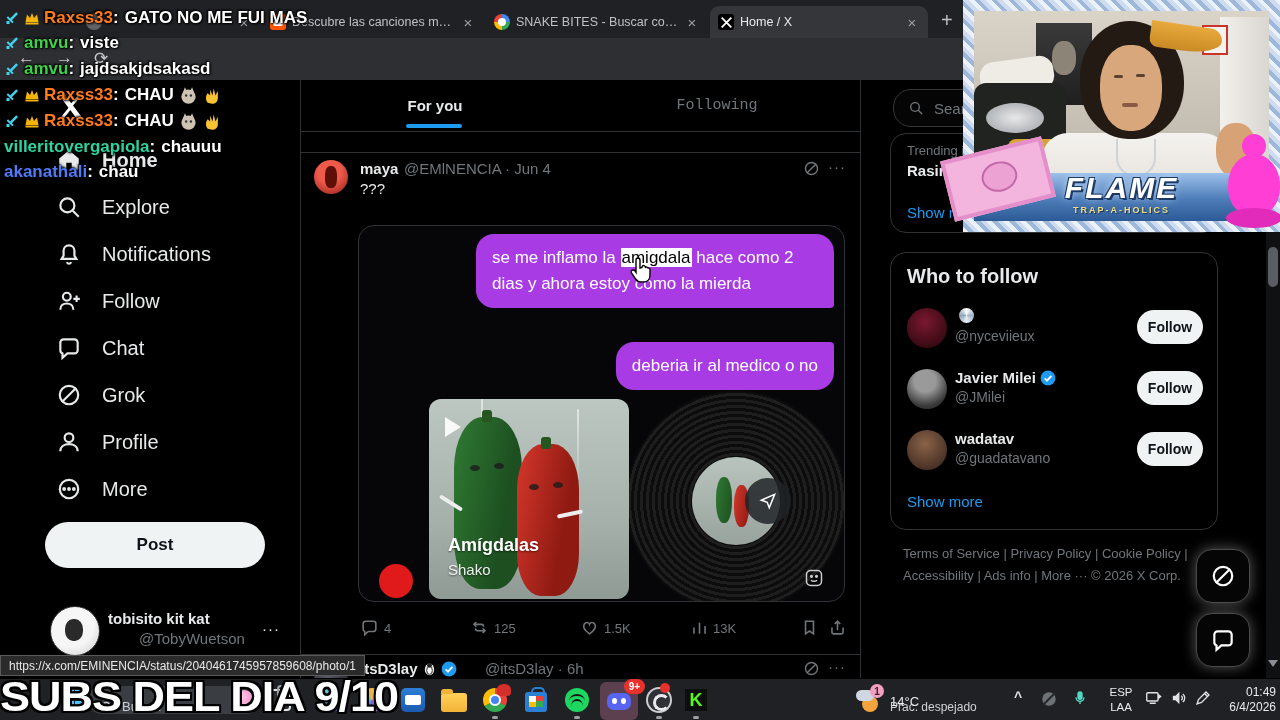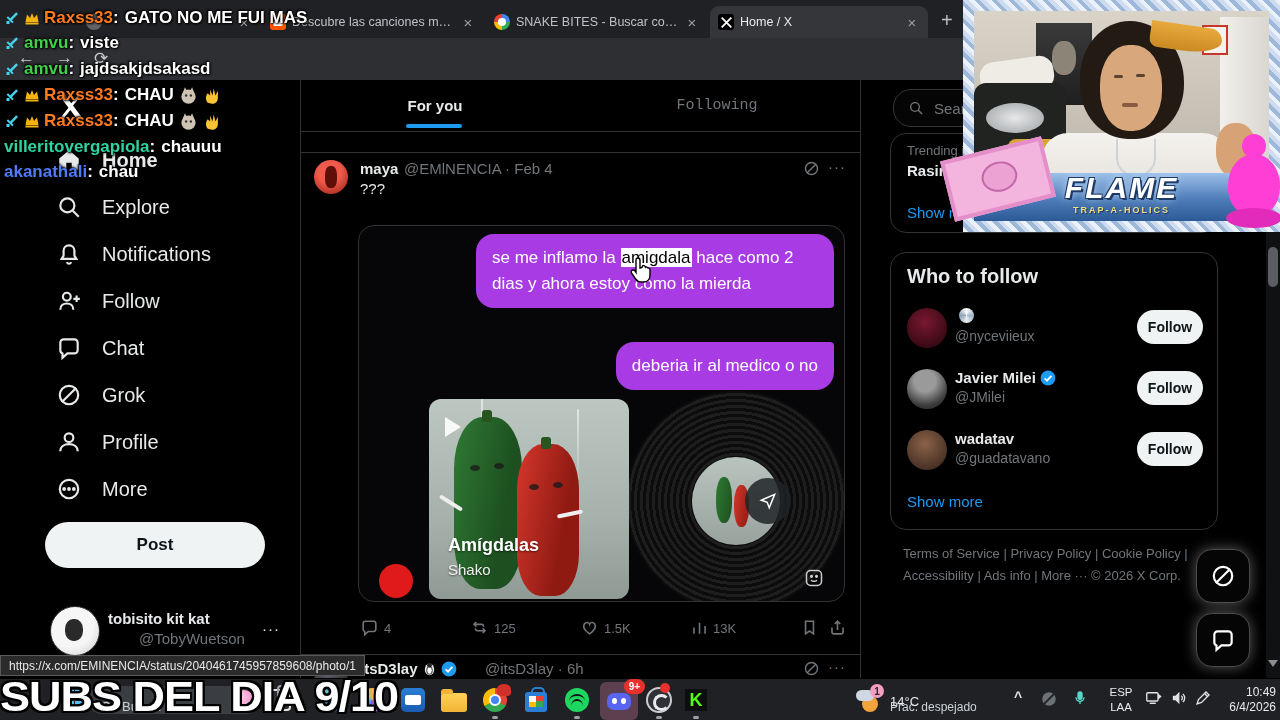"@EMlNENCIA · Feb 4" div.t-meta { text: Feb -> Jun }
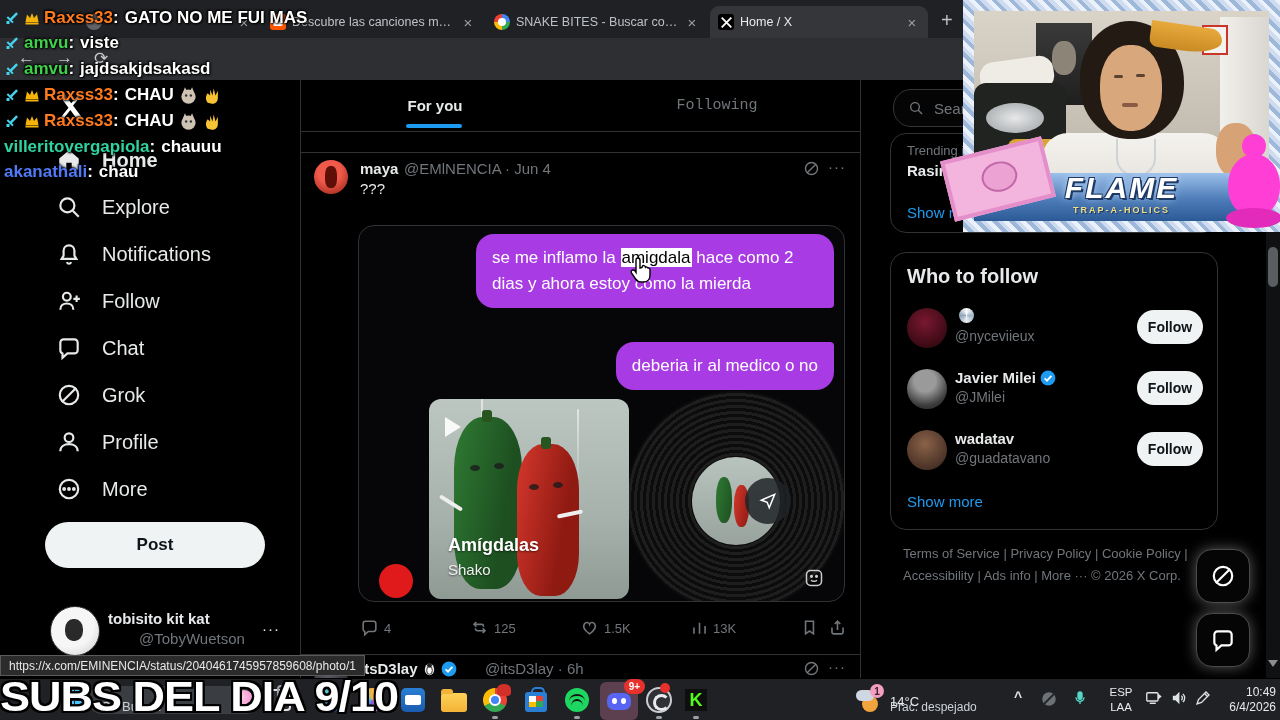"10:49" div { text: 10:49 -> 01:49 }
